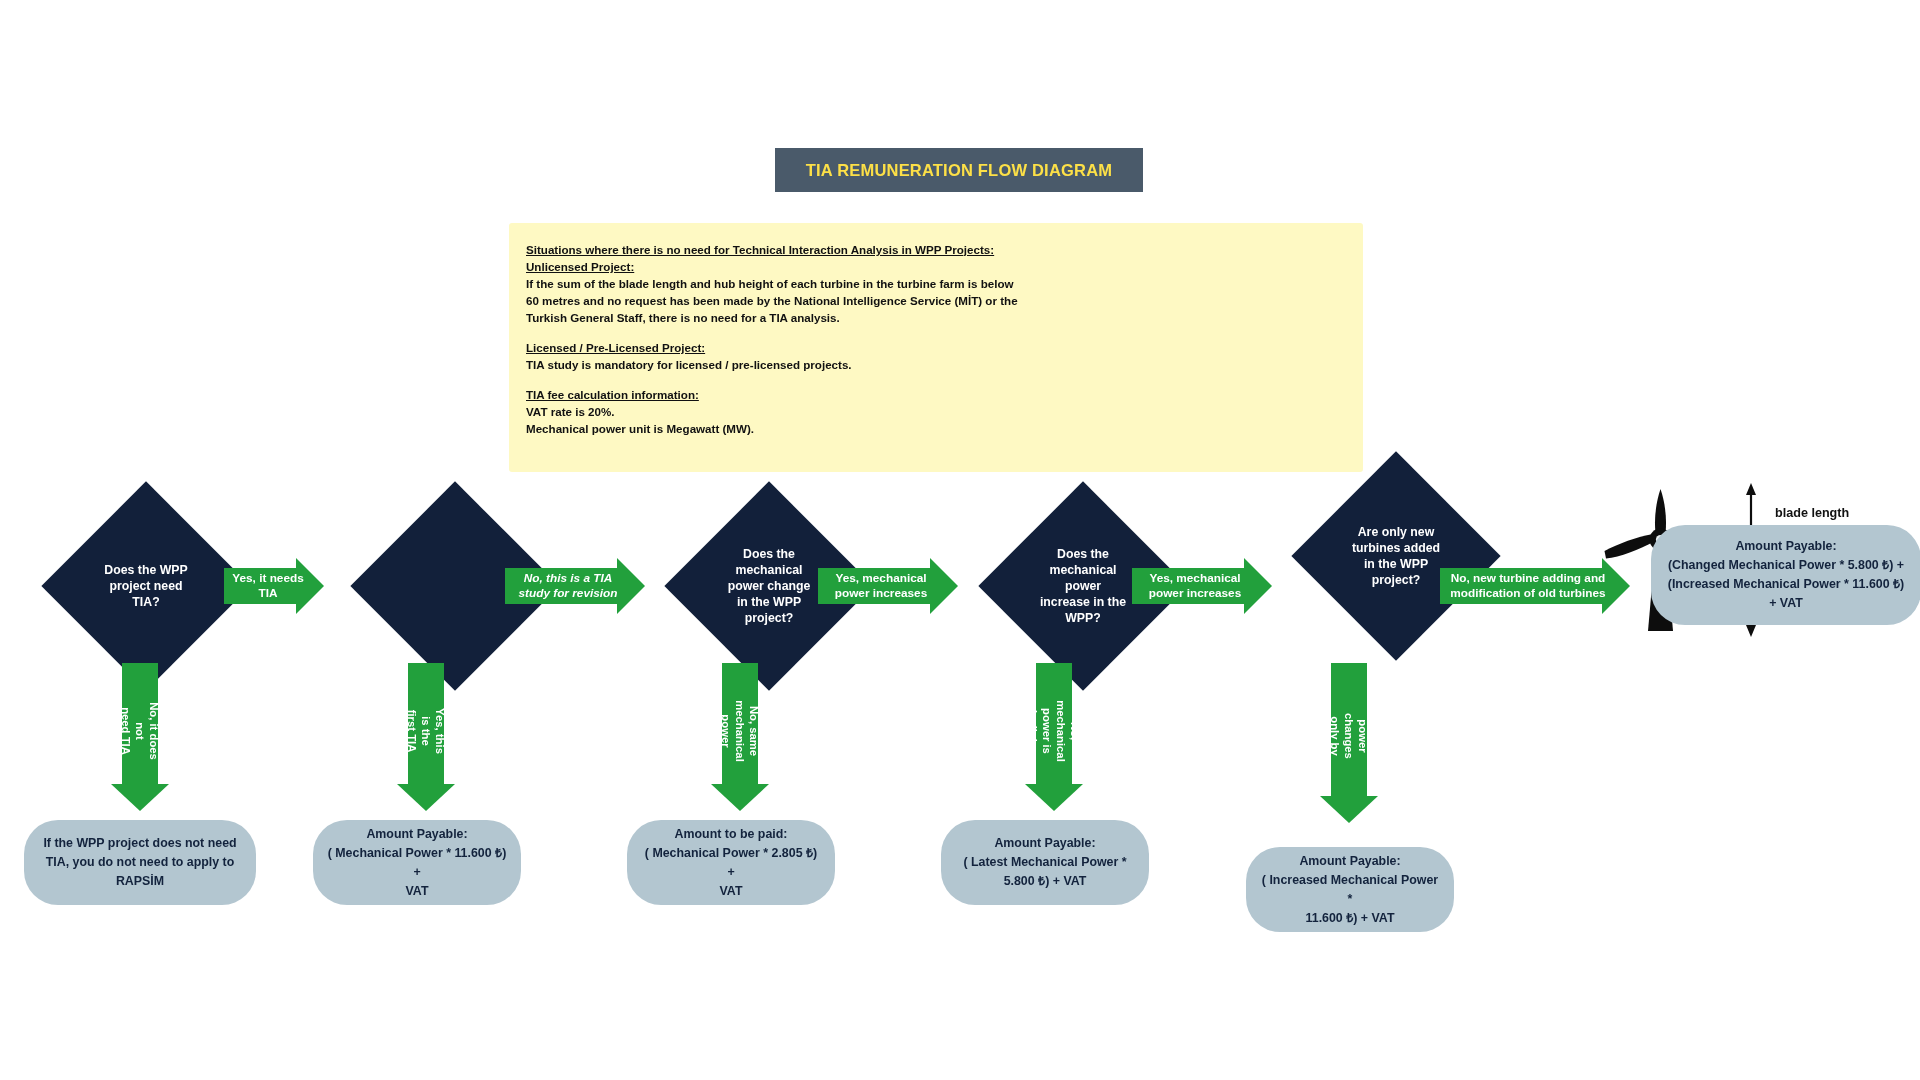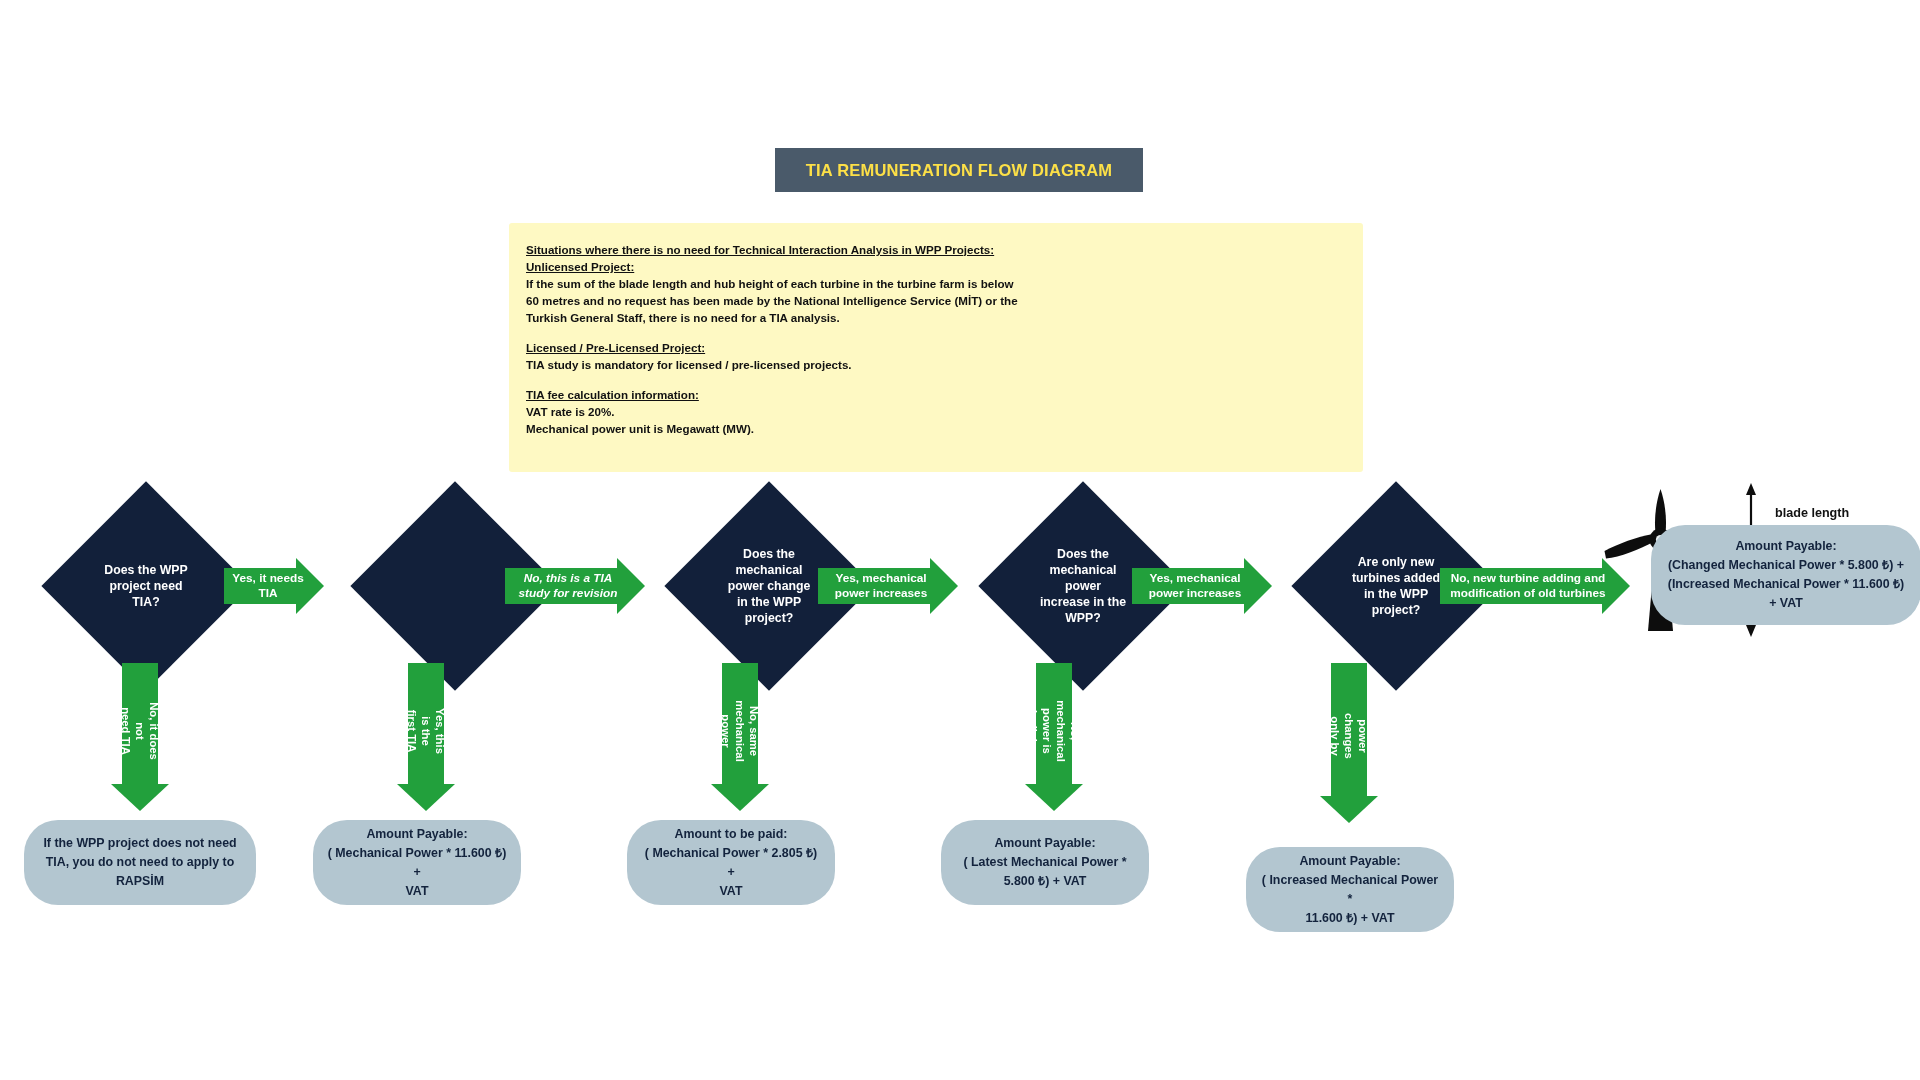"Are only new" div.diamond { top: 512px -> 482px }
